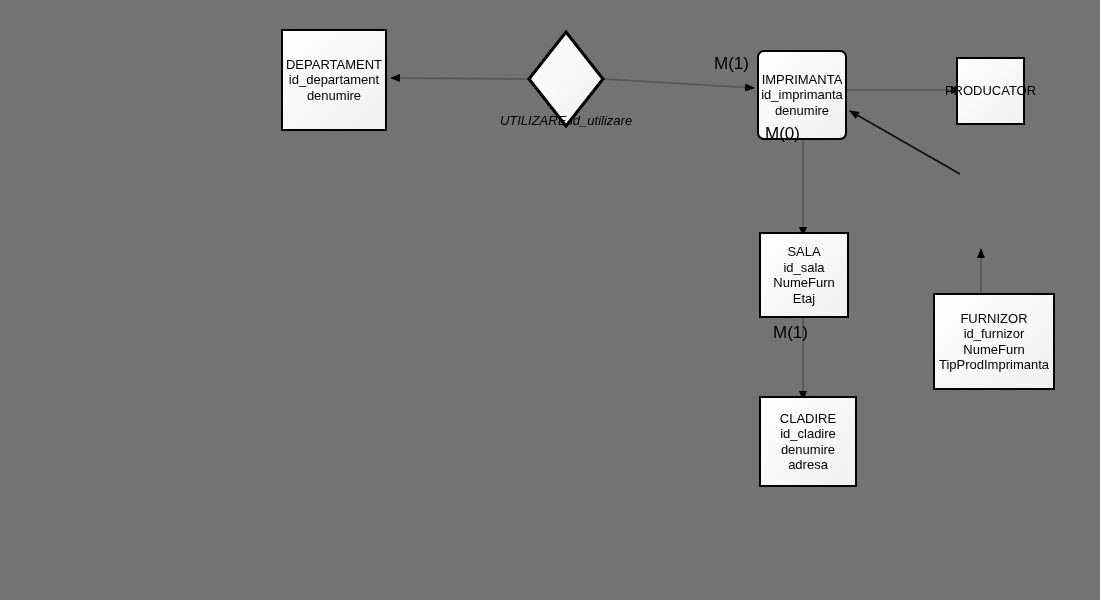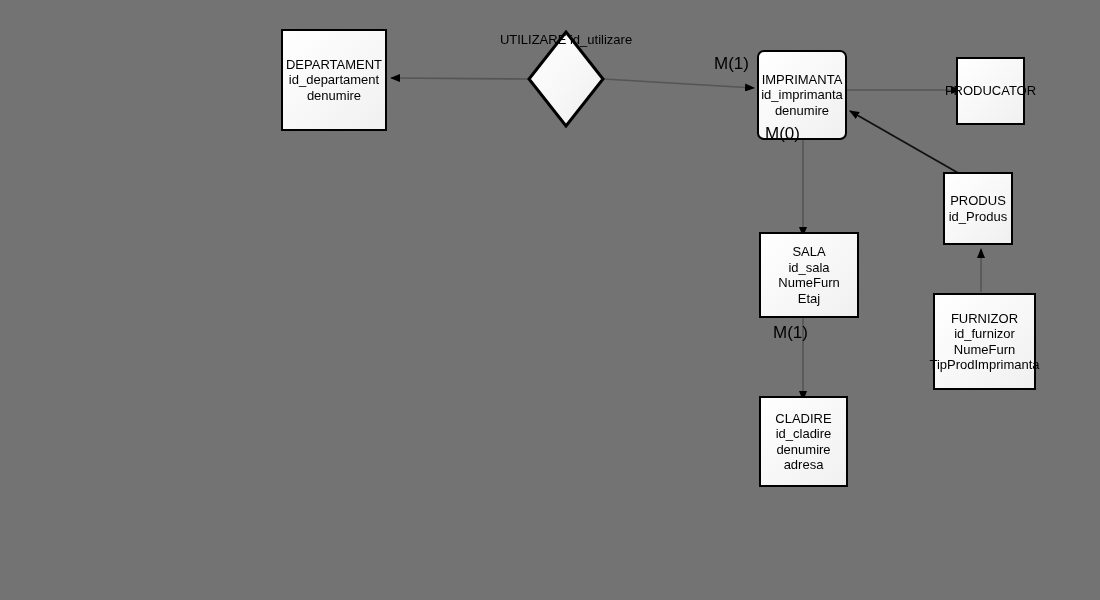"UTILIZARE id_utilizare" .diamond-wrap { align-items: flex-start -> flex-end; font-style: none -> italic }
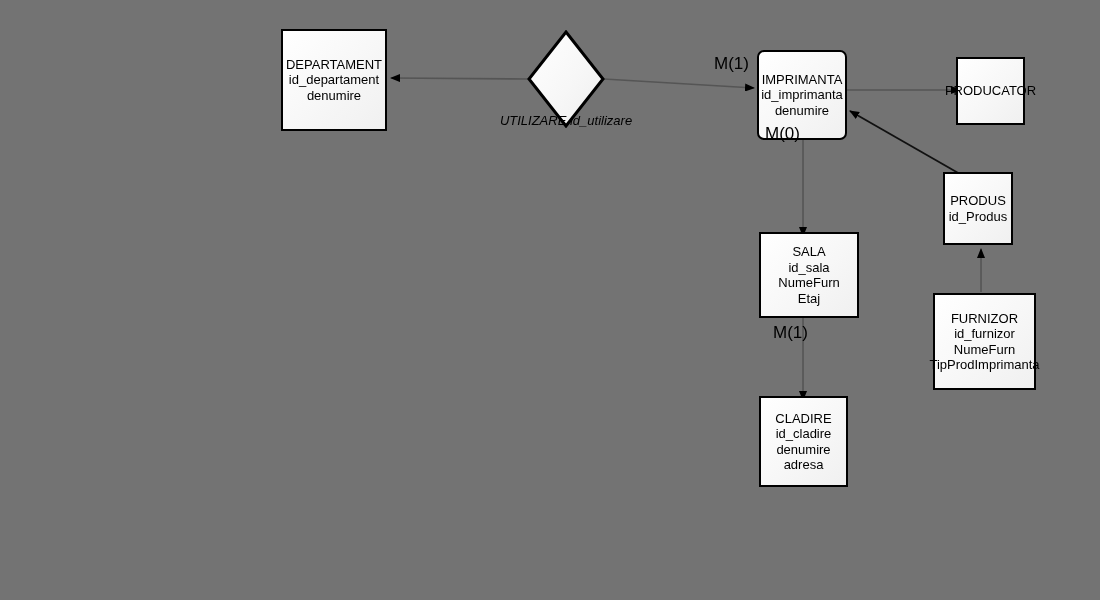"PRODUS" div.node { html: <div> <span>PRODUS</span> <span>id_Produs</span> </div> -> none }
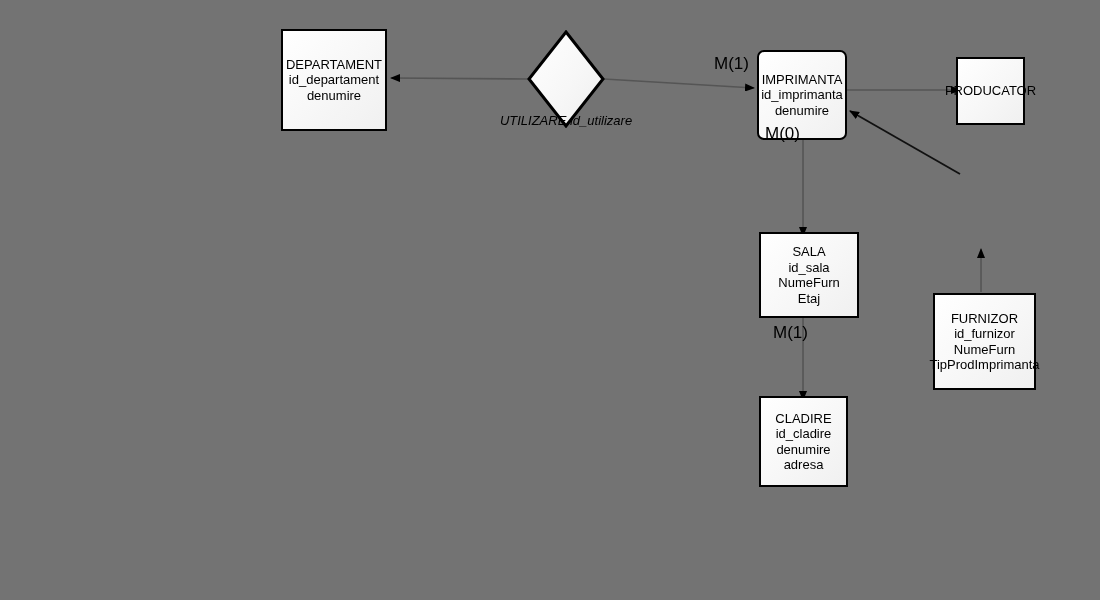"SALA" div.node { width: 100px -> 90px }
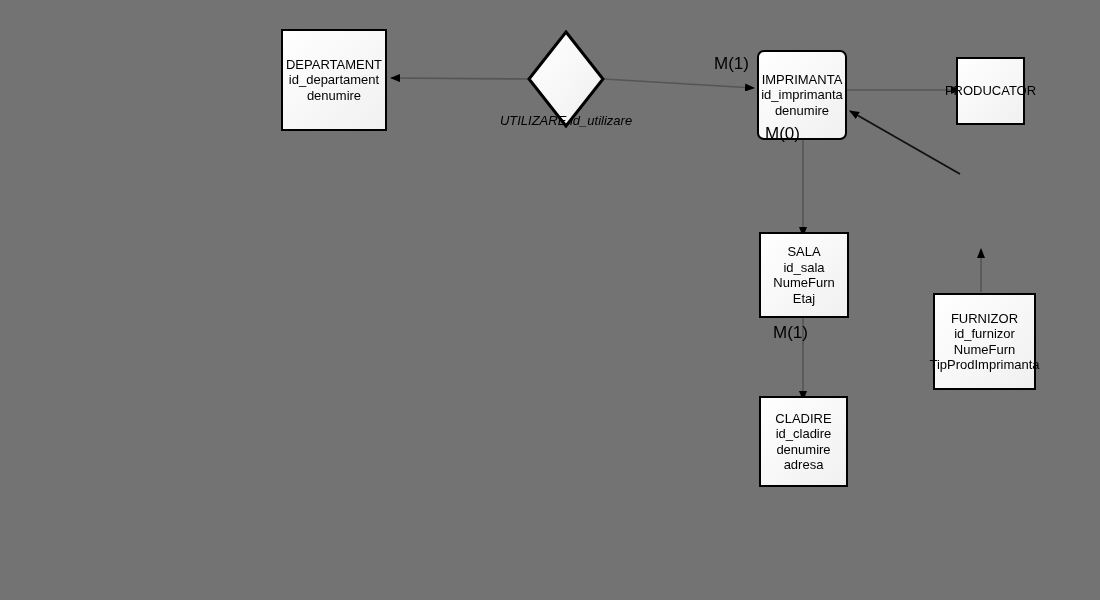"FURNIZOR" div.node { width: 103px -> 122px }
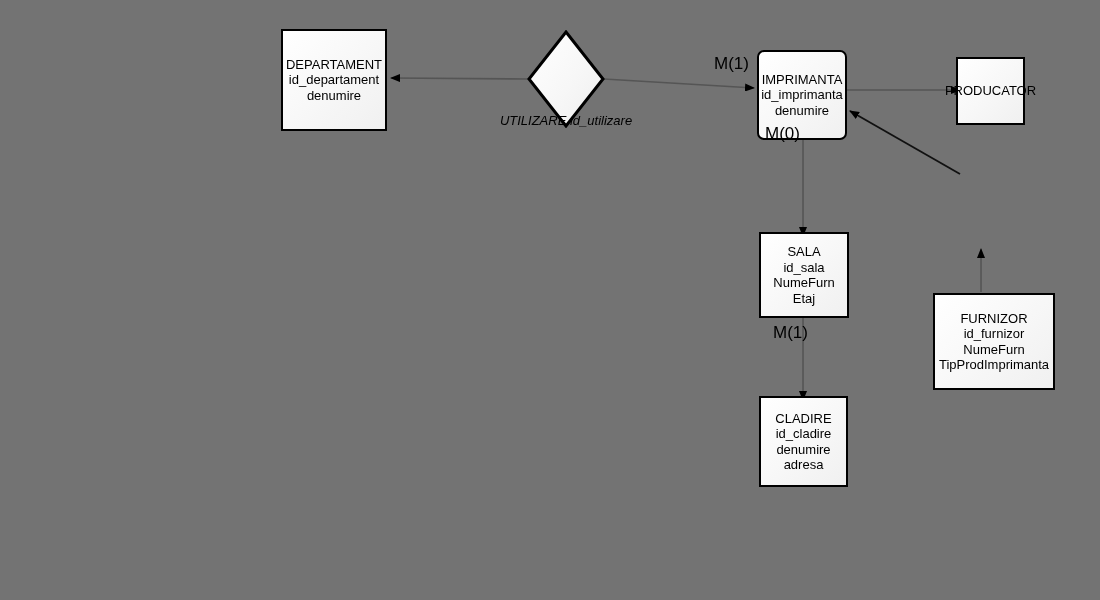"CLADIRE" div.node { width: 89px -> 98px }
